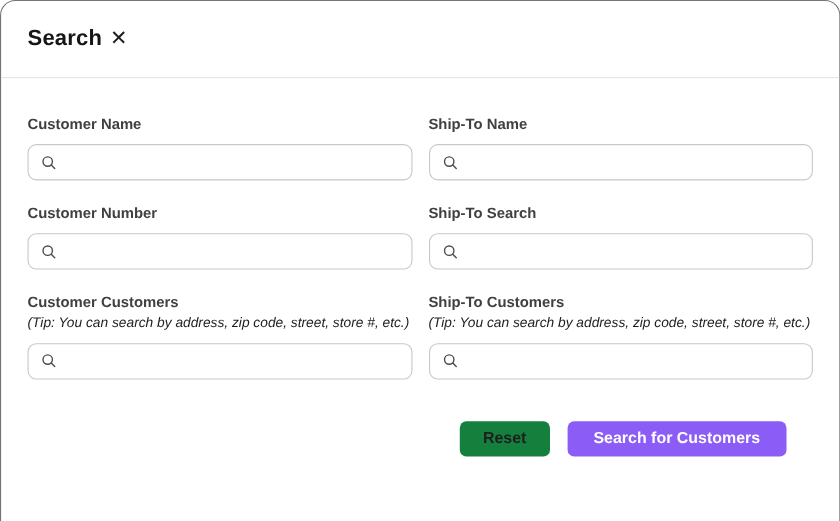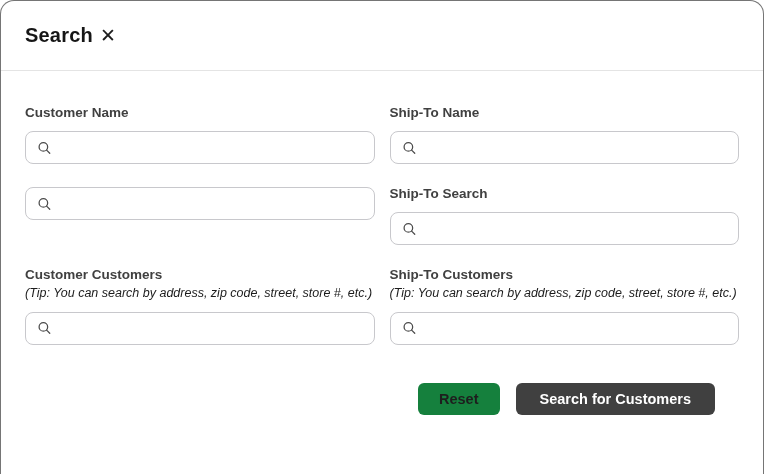"Customer Number" label.field-label { html: none -> <label>Customer Number</label> }
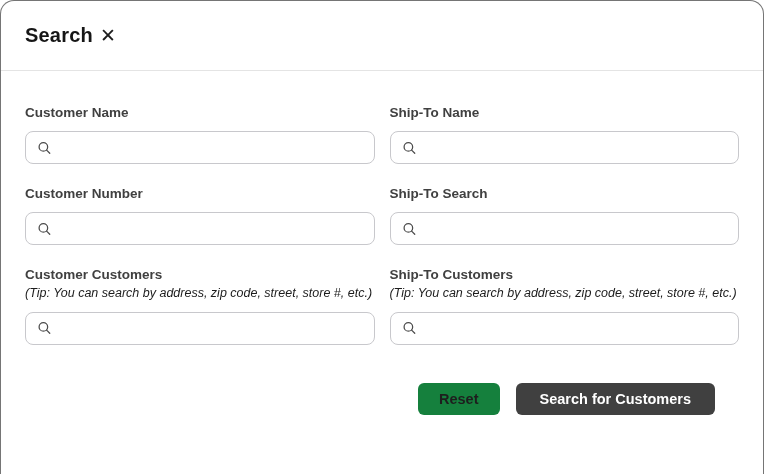"Search for Customers" .btn-primary { background: #404040 -> #8b5cf6 }
